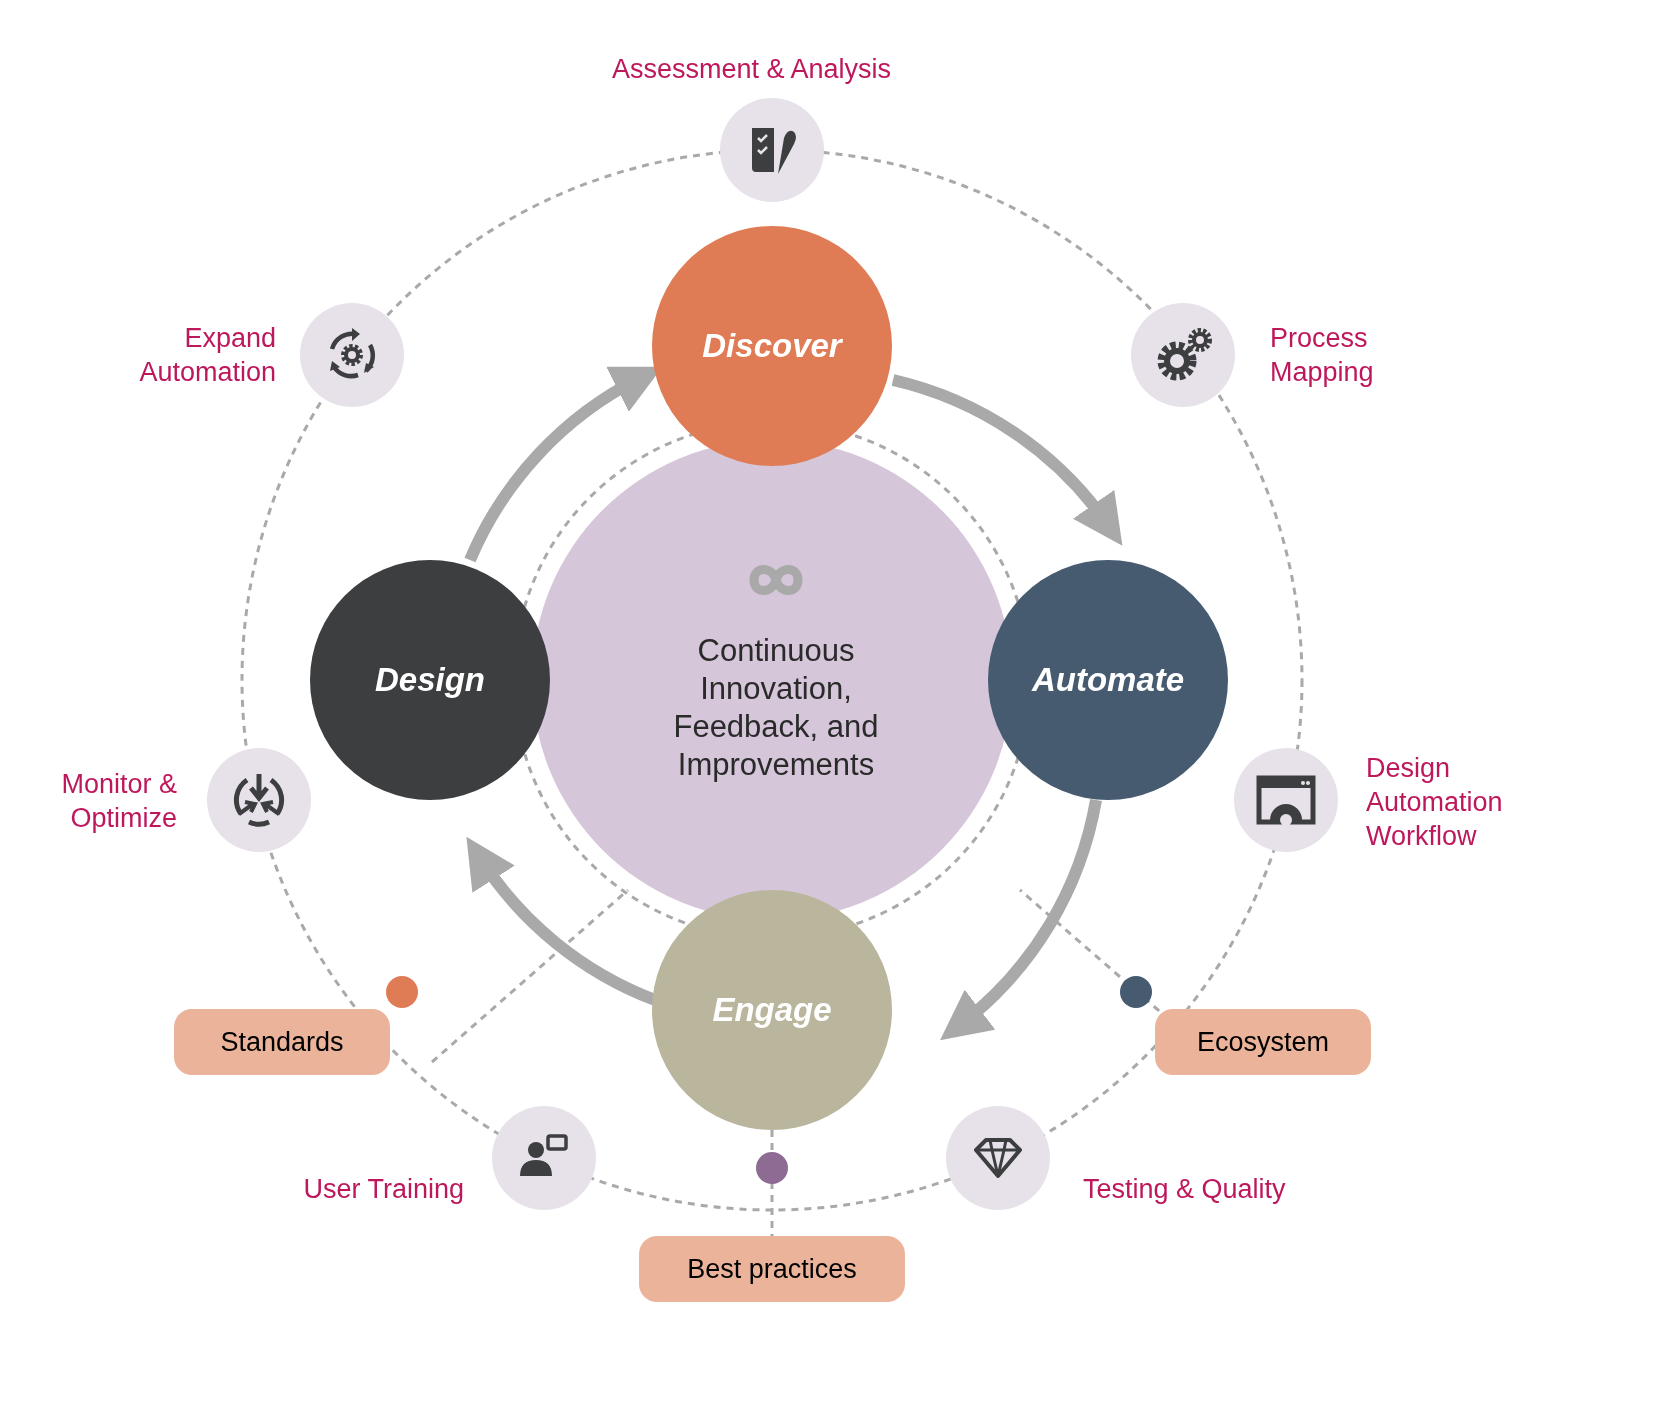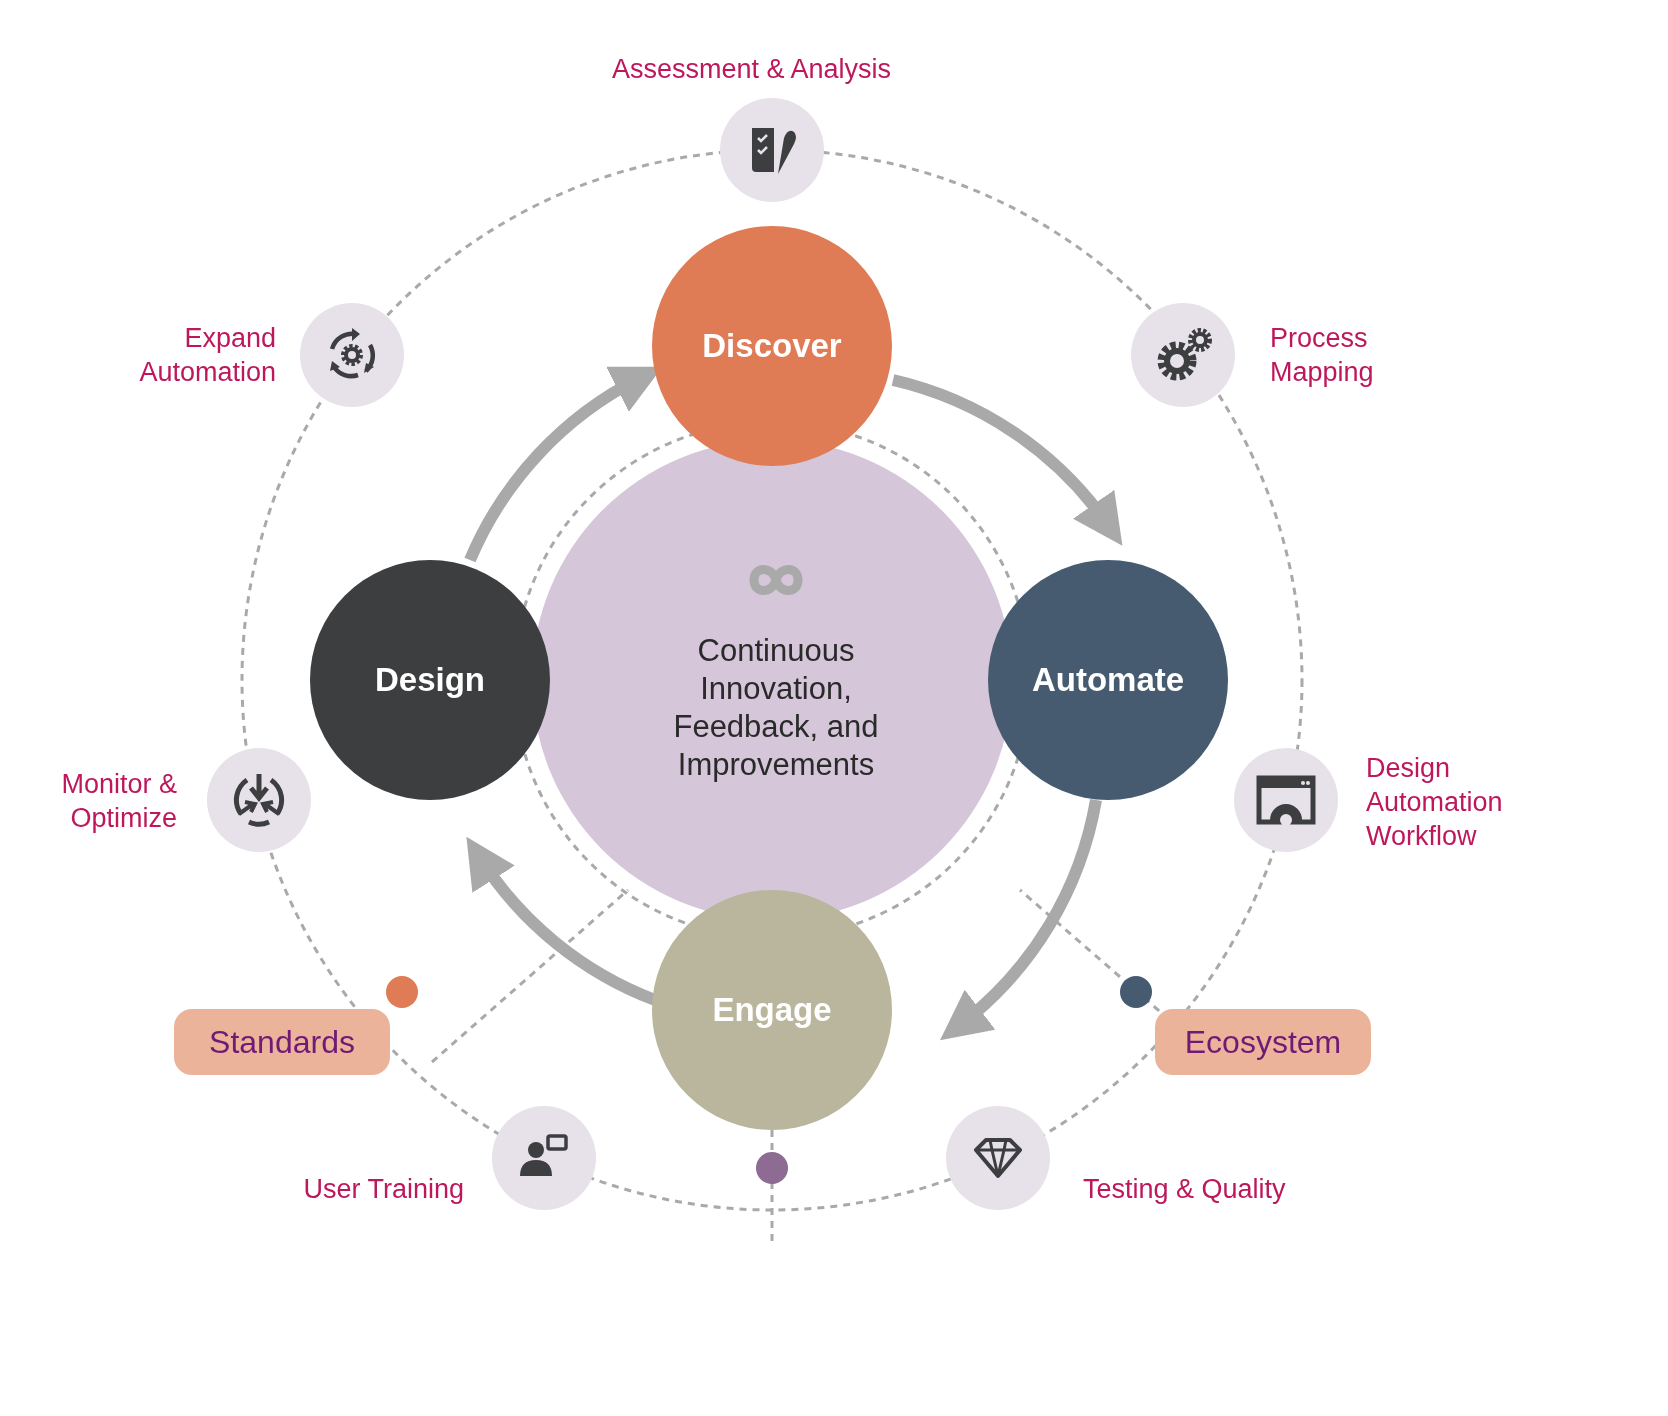"Discover" .phase-text { font-style: none -> italic }
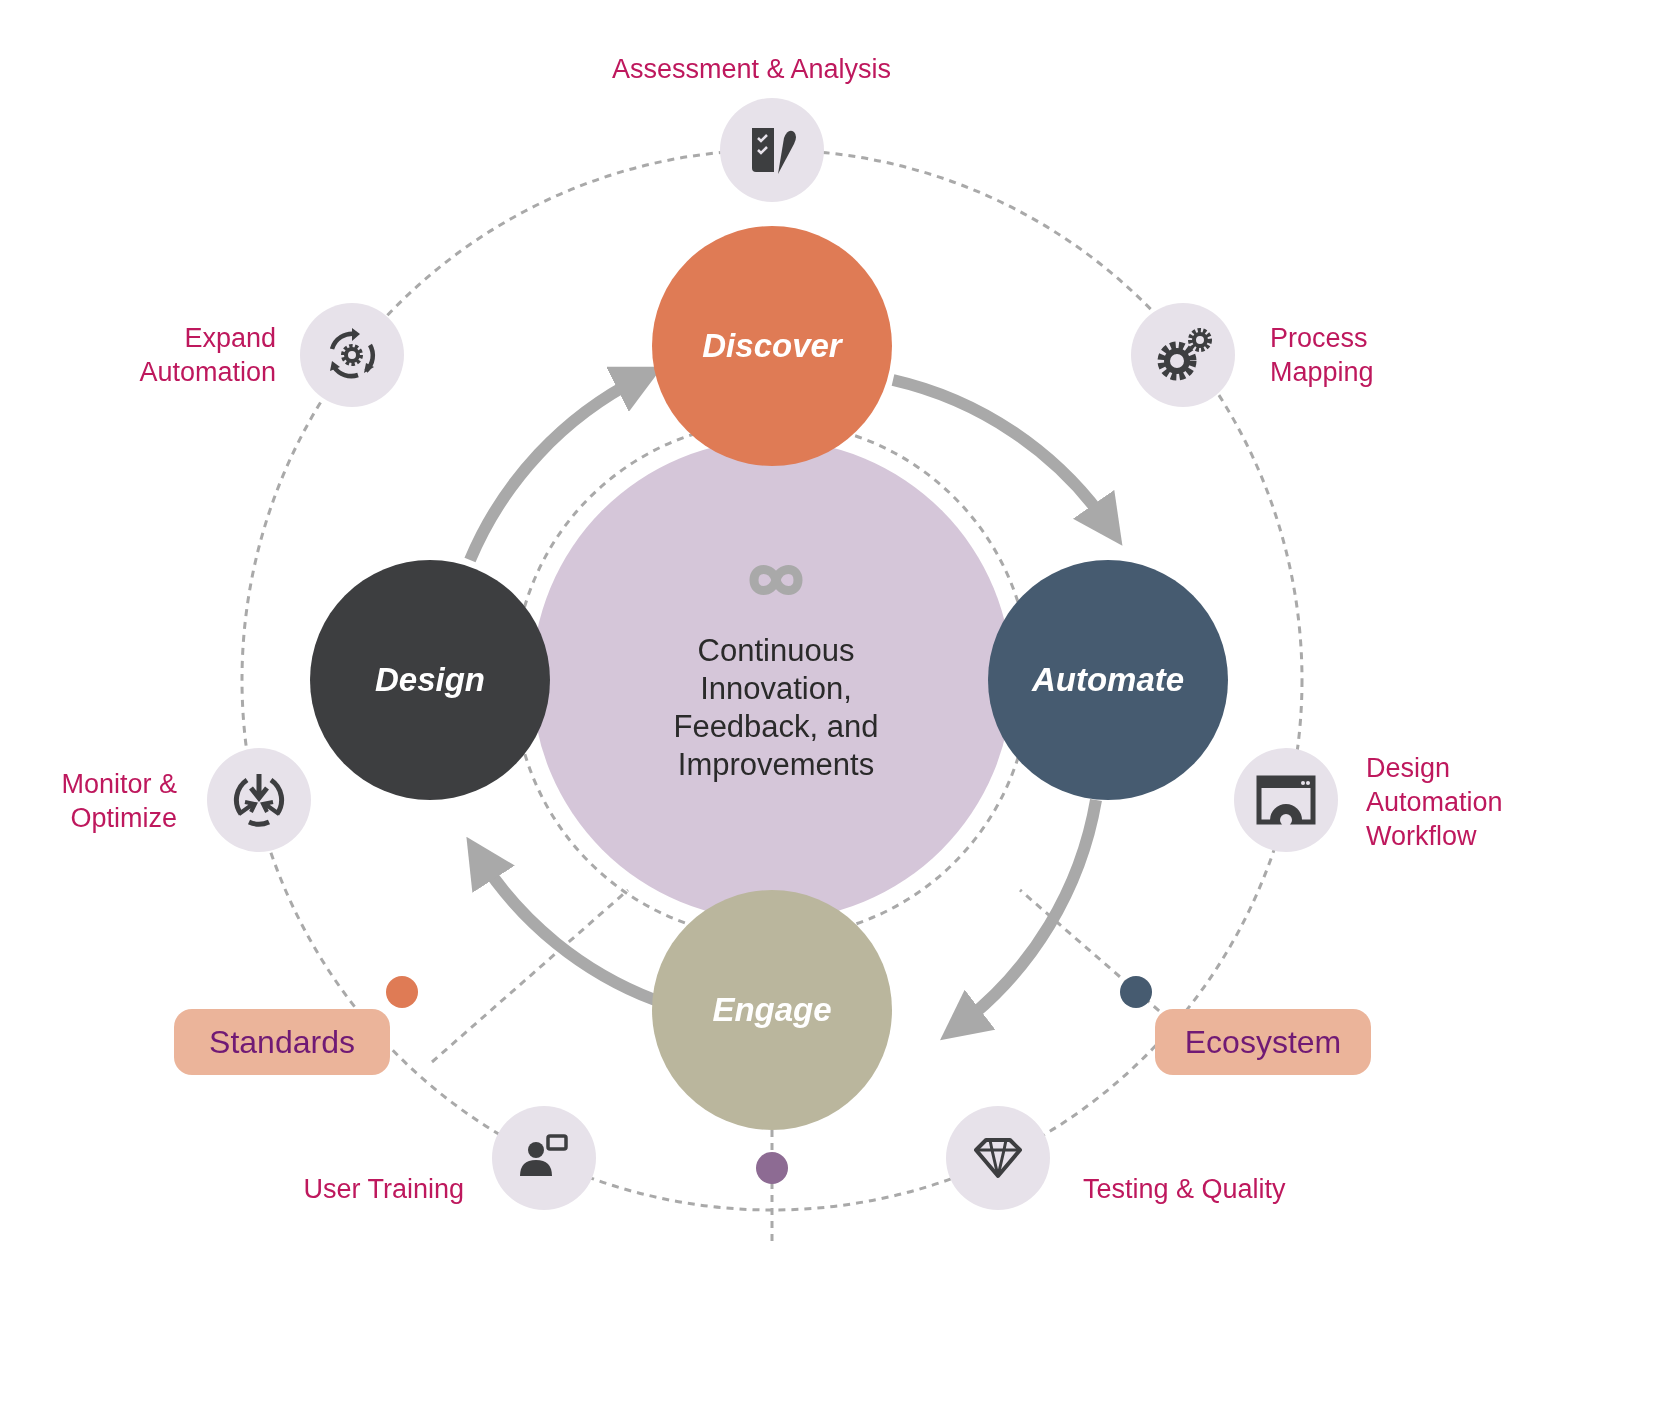"Standards" .pill { color: #701a75 -> #000000; font-size: 32px -> 27px }
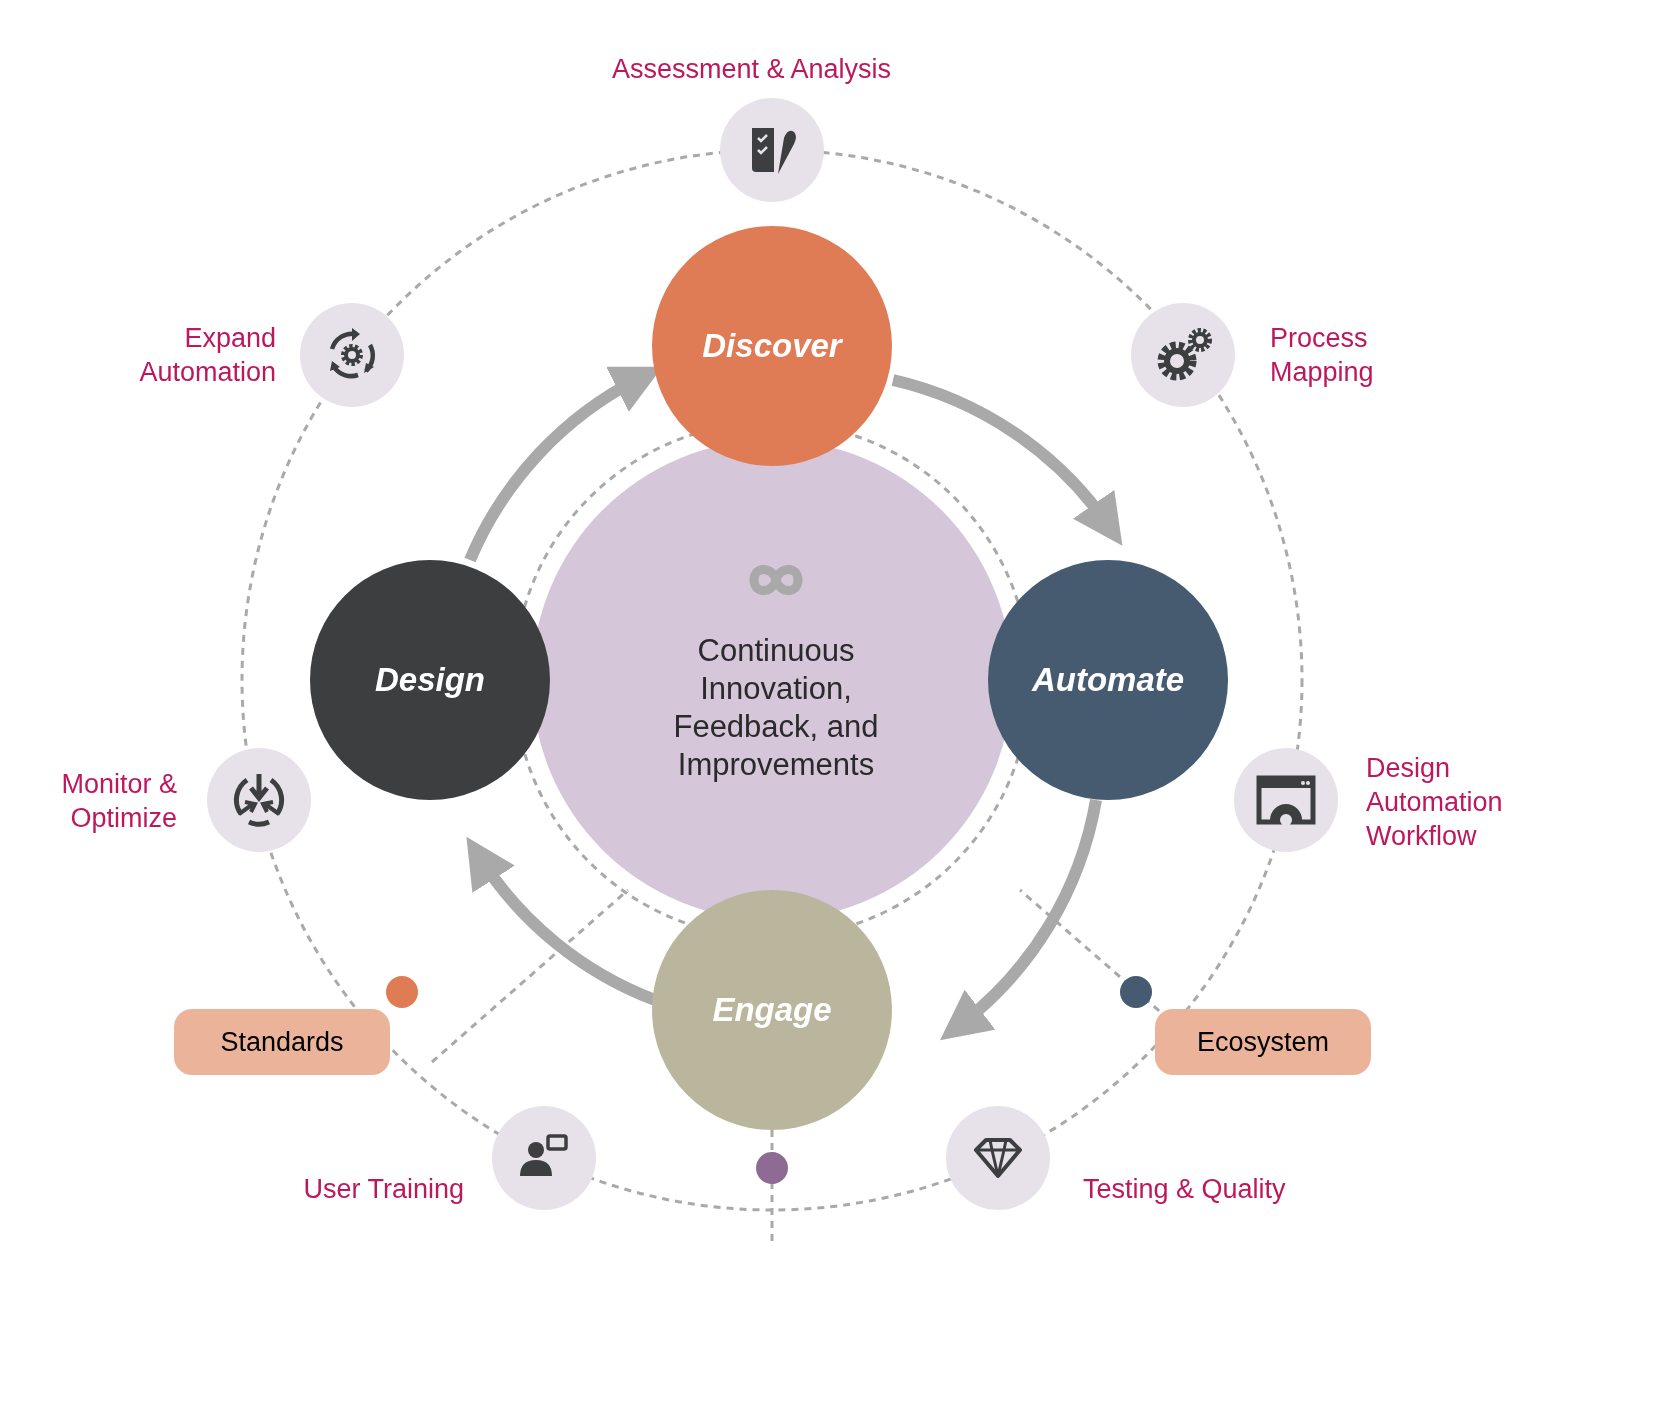"Best practices" div.pill { html: none -> <div>Best practices</div> }
